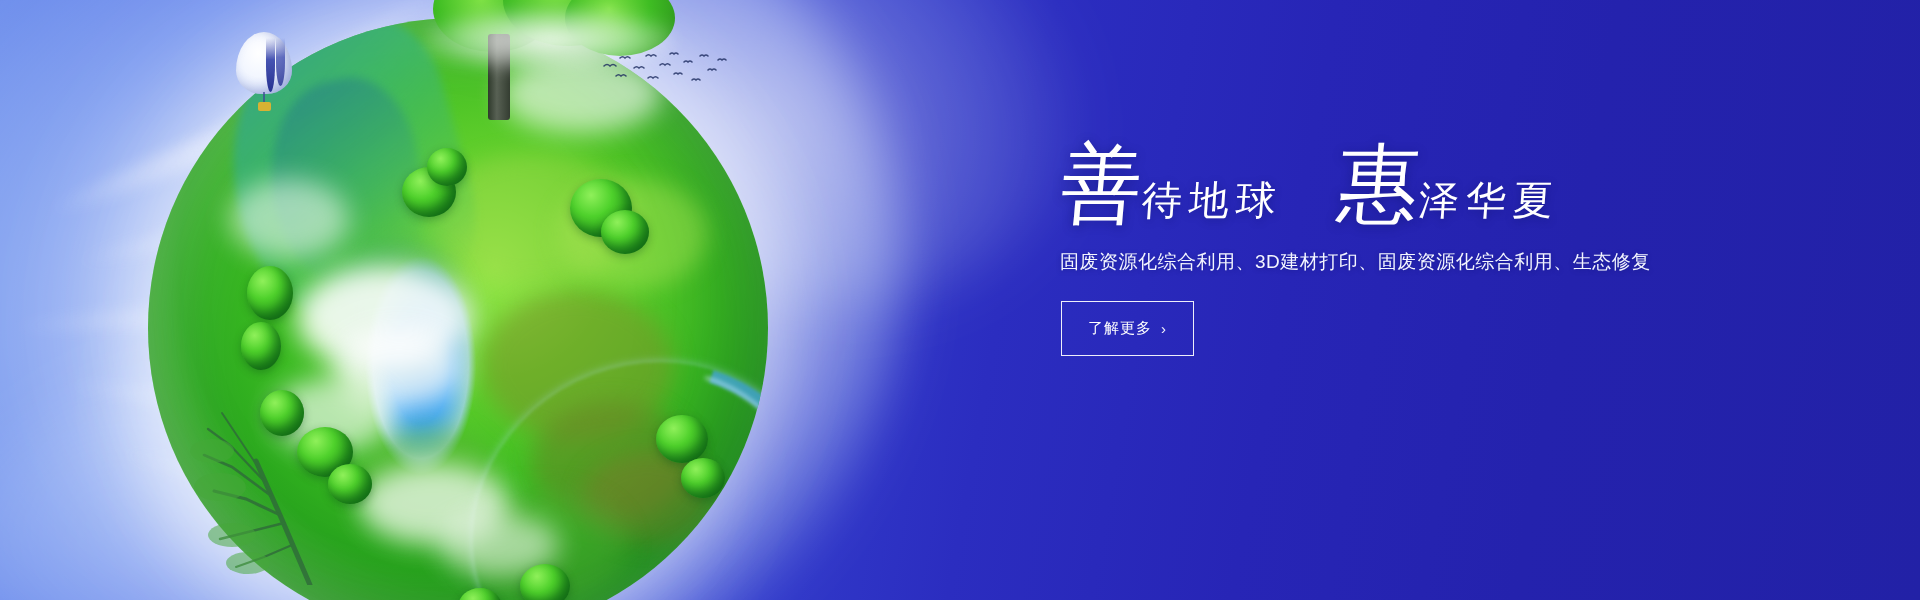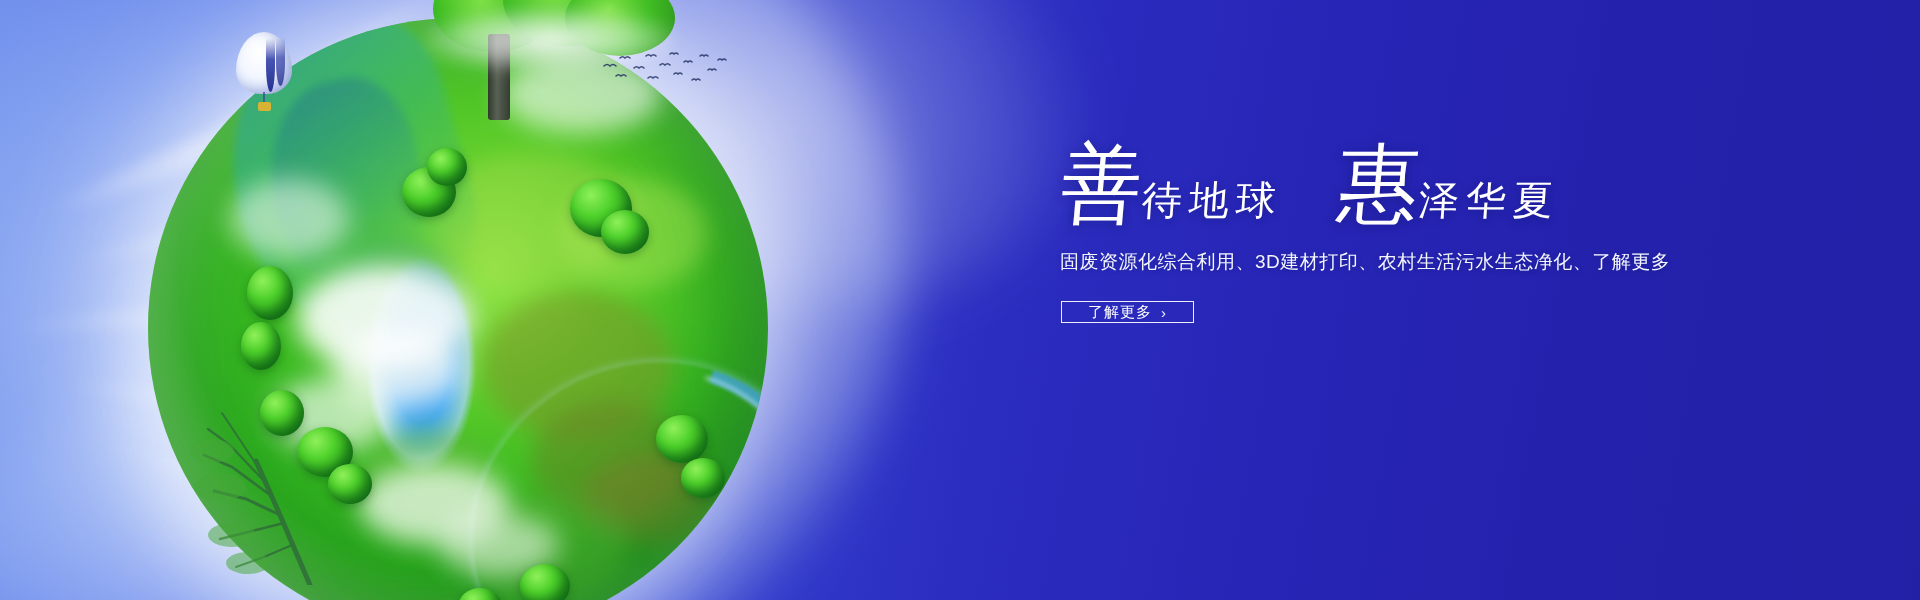"固废资源化综合利用、3D建材打印、农村生活污水生态净化、了解更多" div { text: 农村生活污水生态净化、了解更多 -> 固废资源化综合利用、生态修复 }
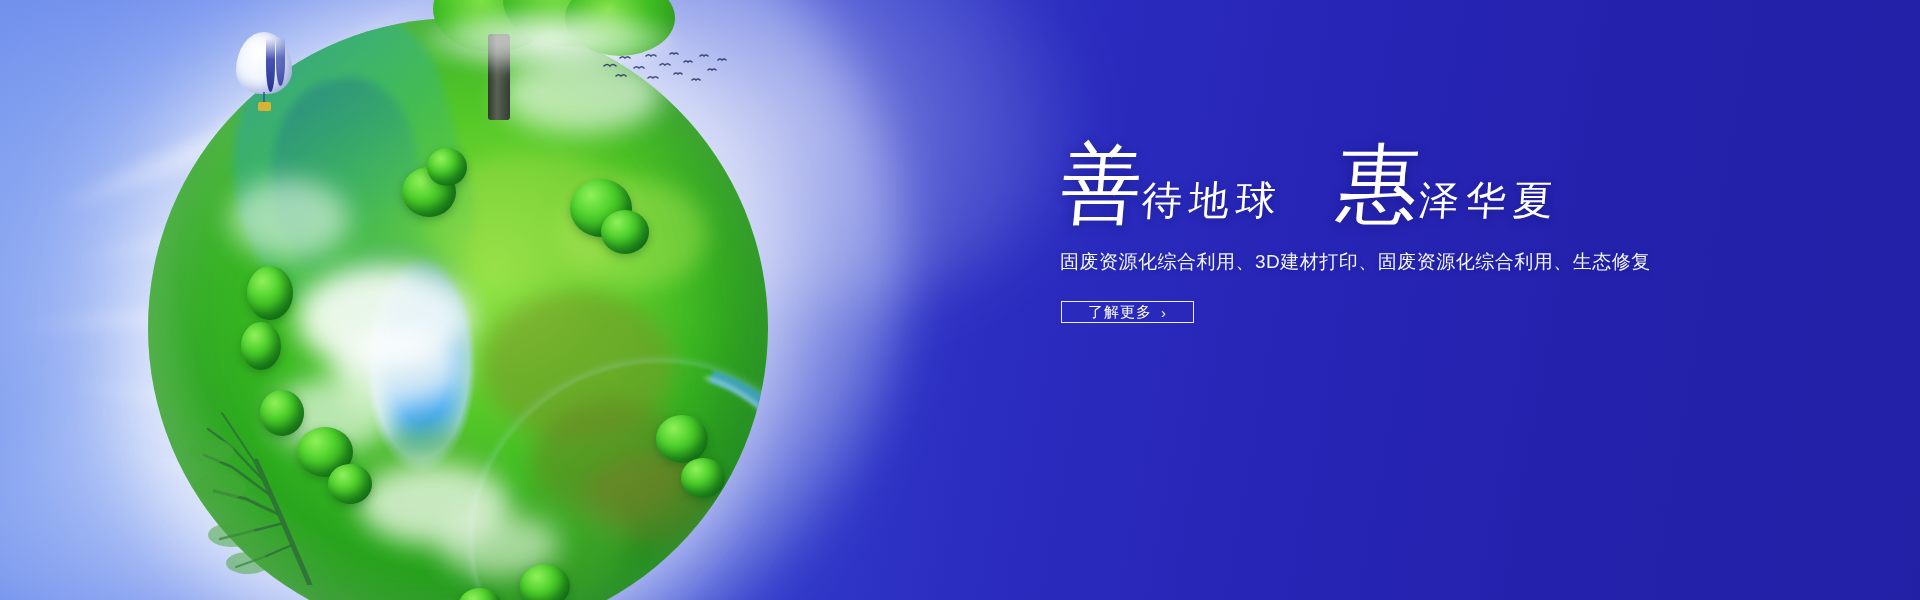"了解更多" #cta { height: 22px -> 55px }
